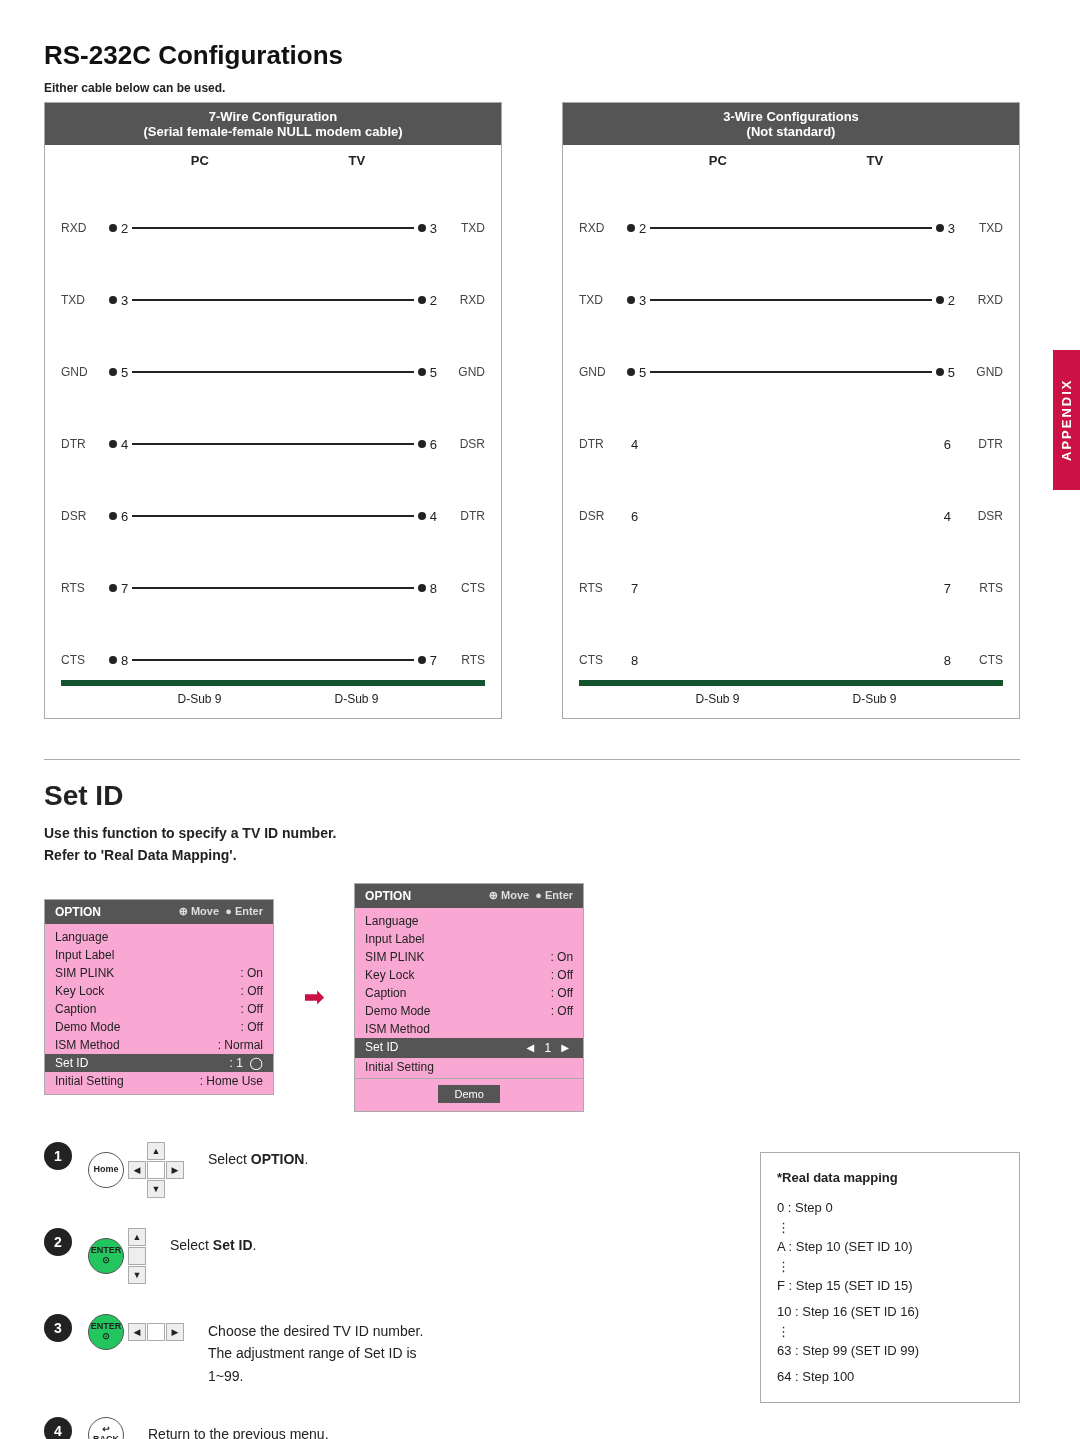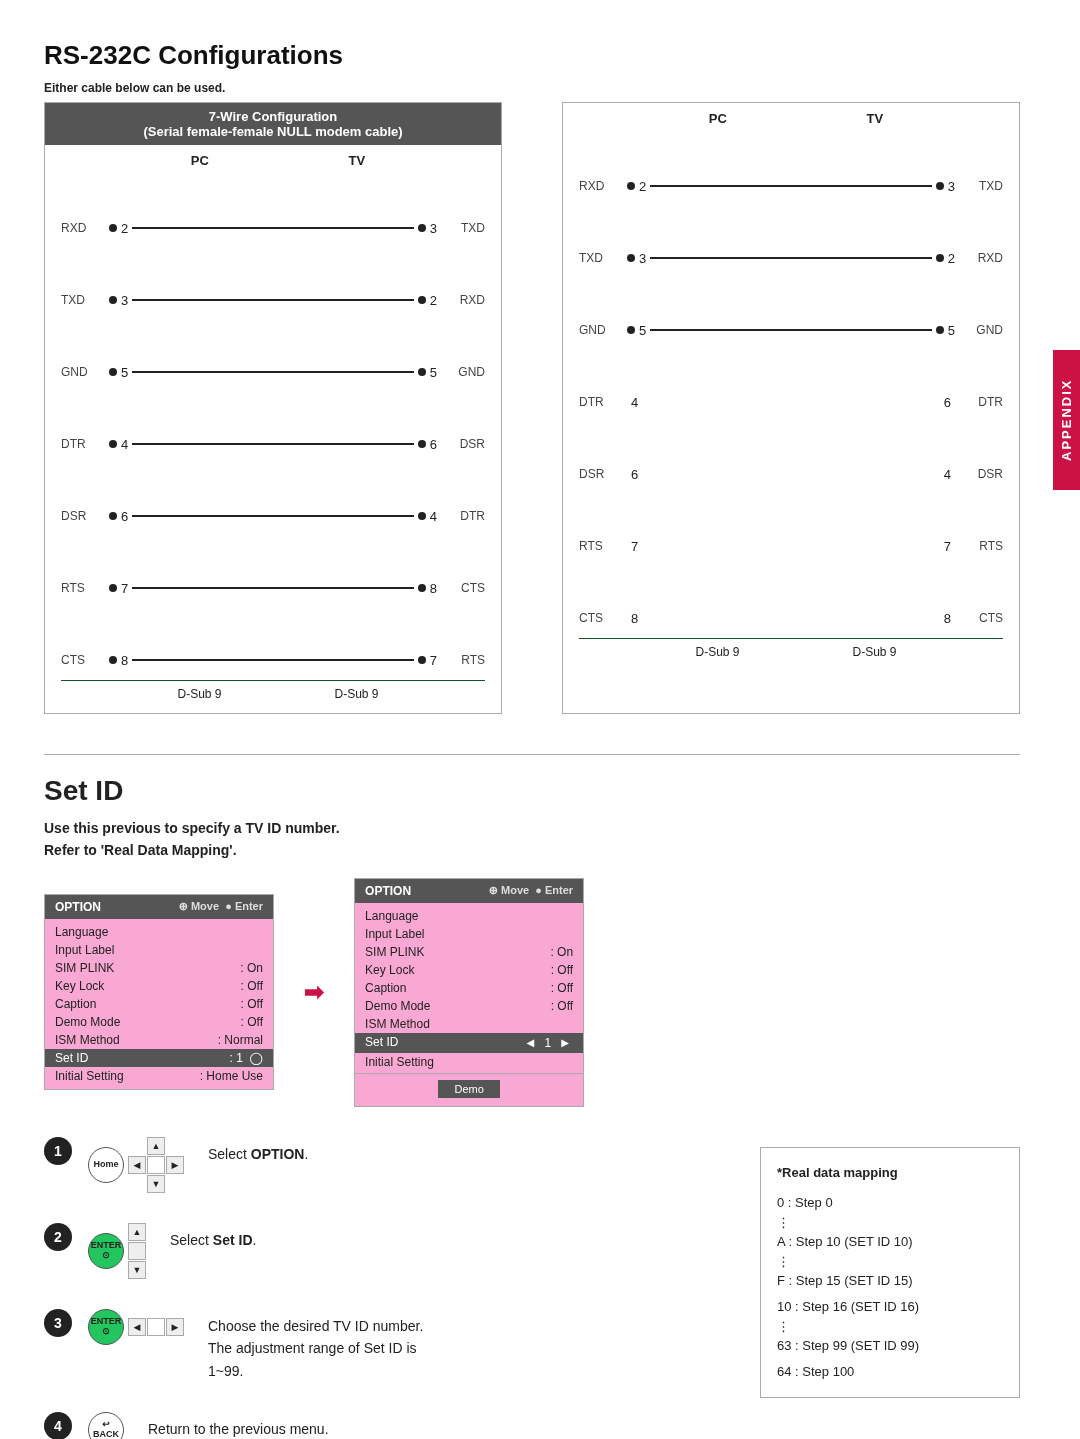"3-Wire Configurations" div.wire-config-header { html: none -> <div> <div>3-Wire Configurations</div> <div>(Not standard)</div> </div> }
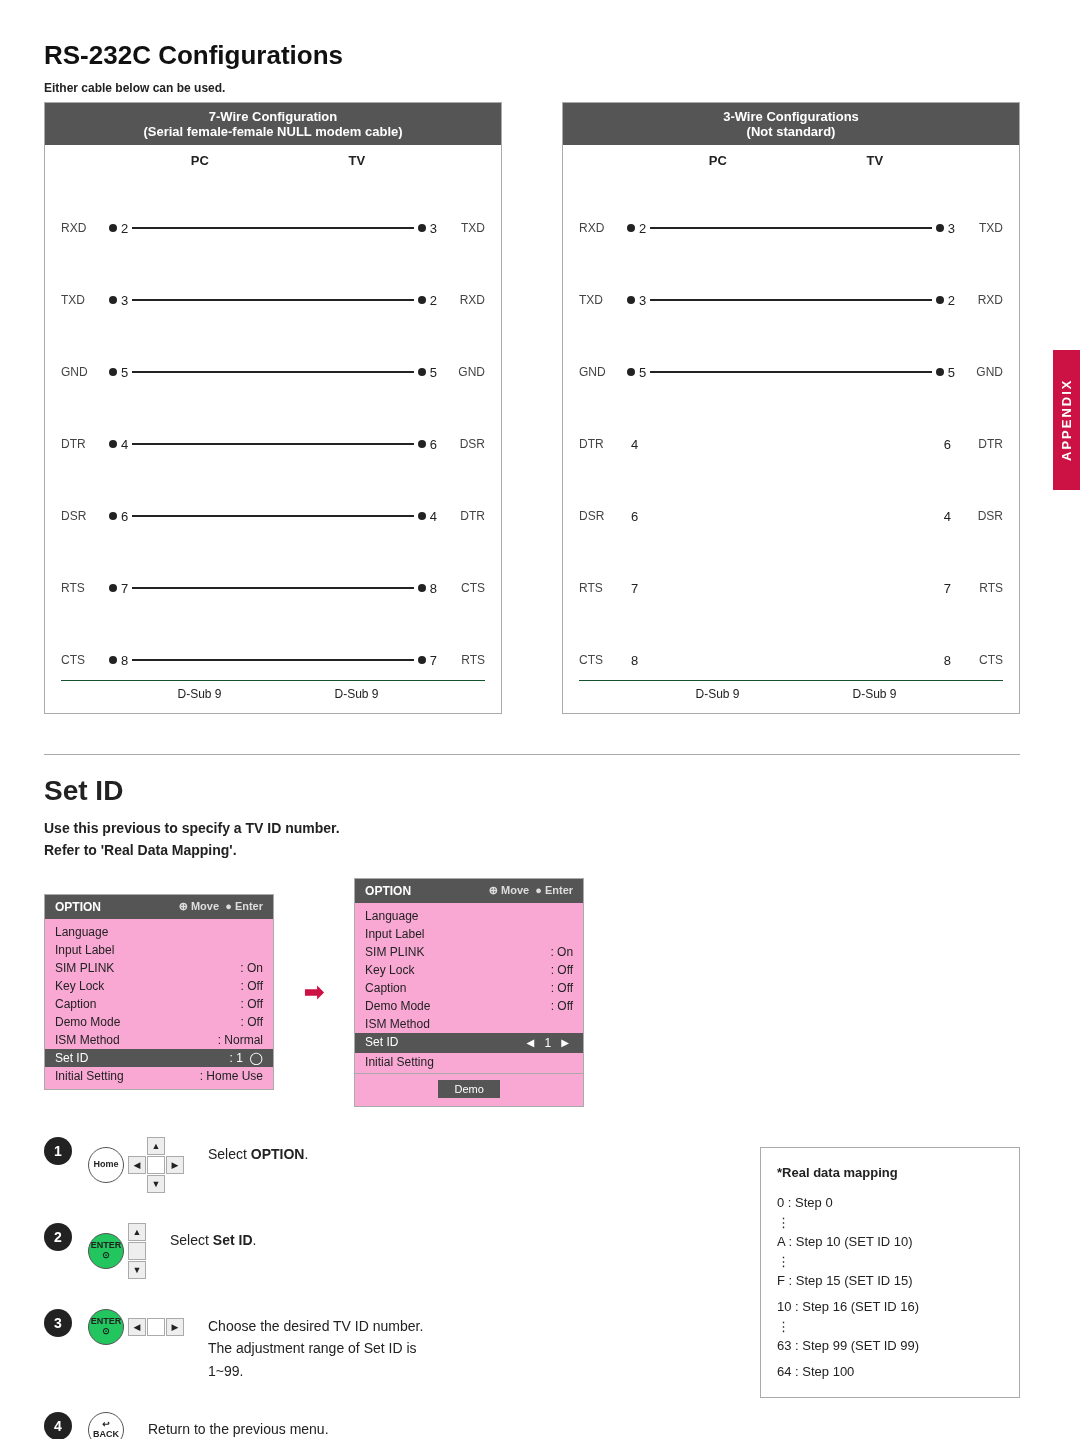"D-Sub 9" .dsub-row { border-top: 1px solid #14532d -> 6px solid #14532d }
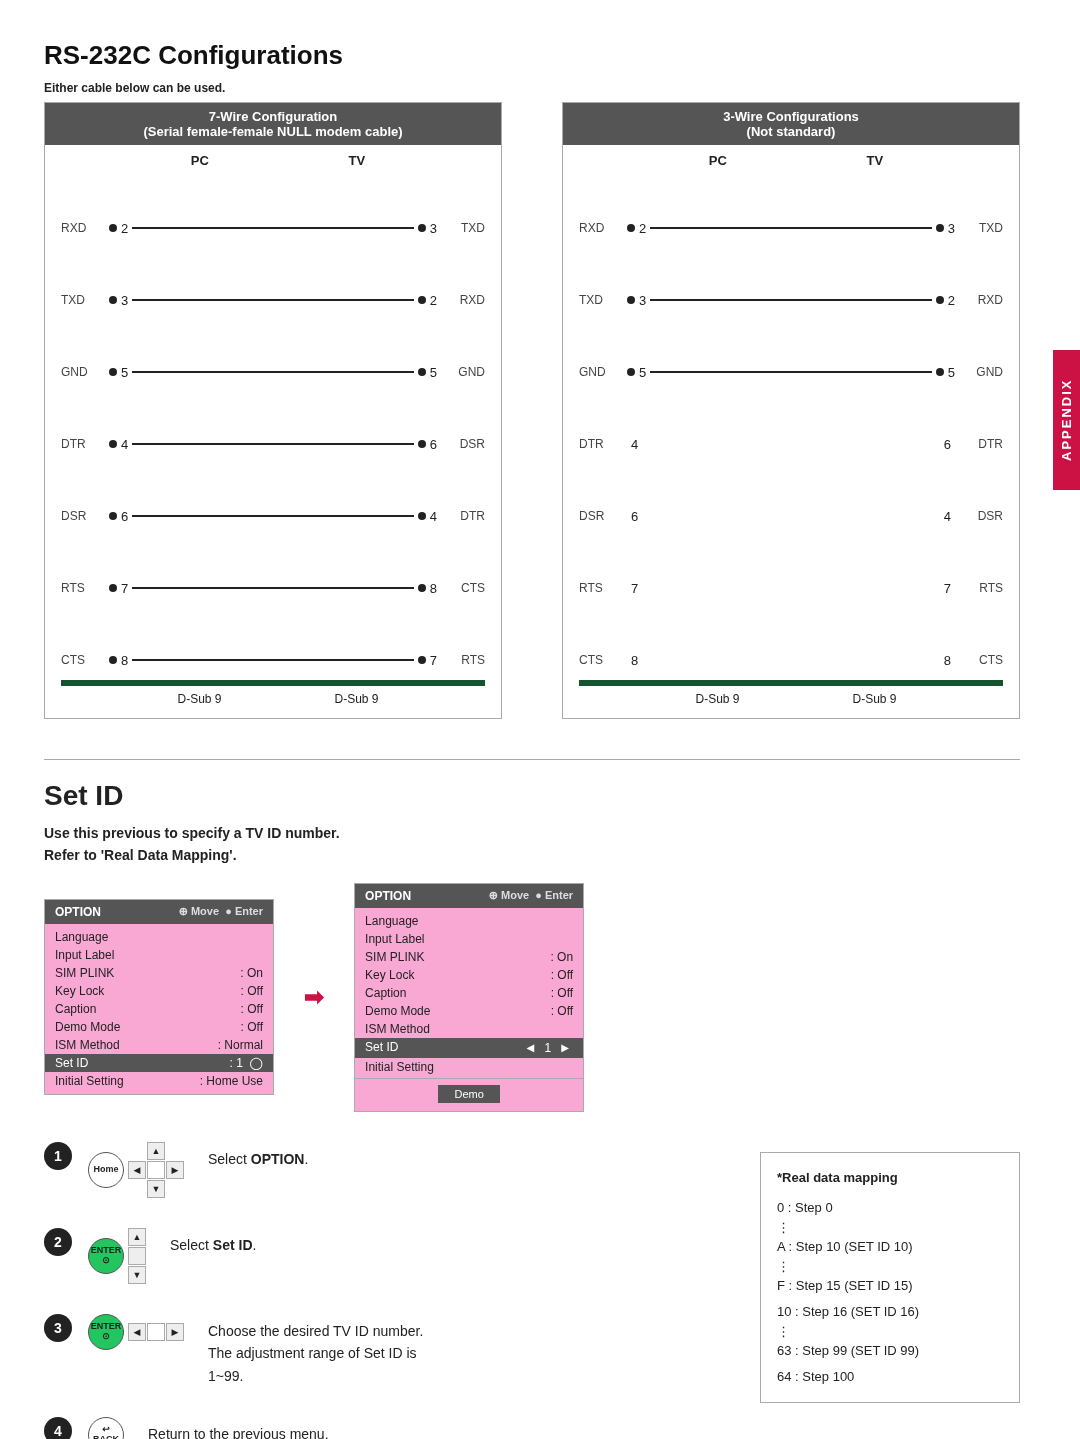"Use this previous to specify" span { text: previous -> function }
